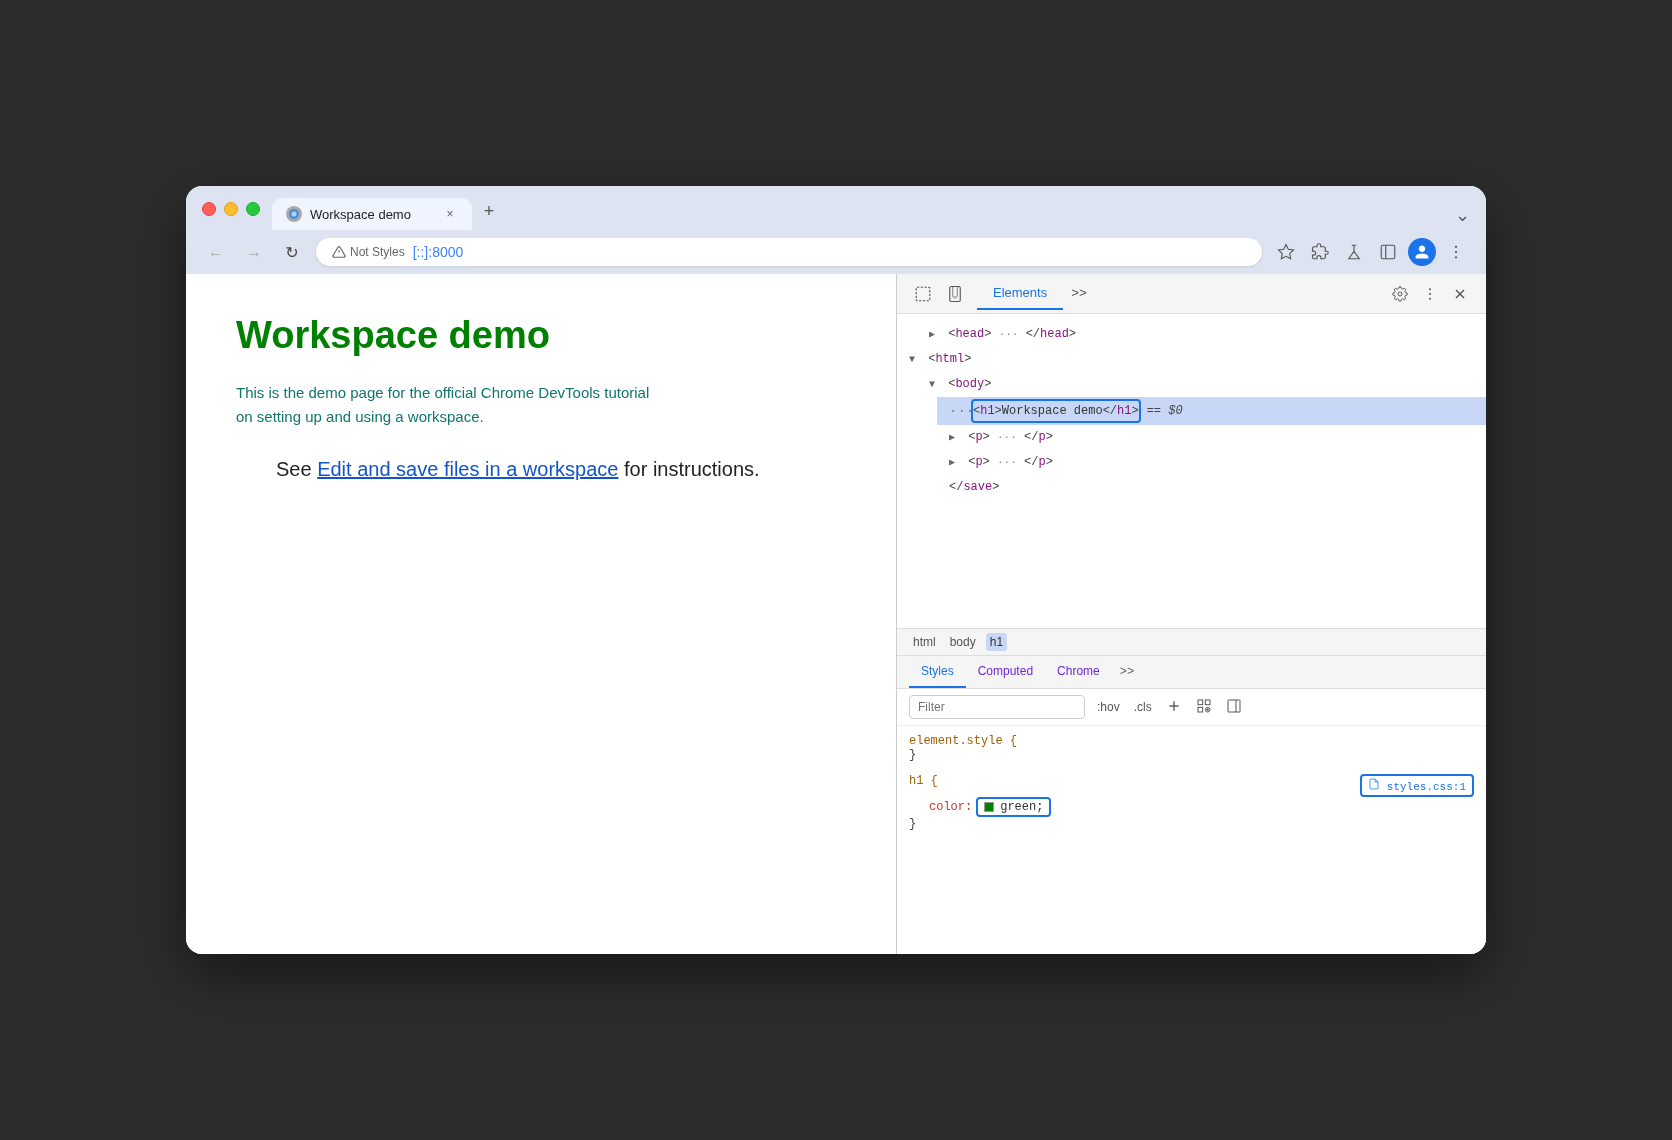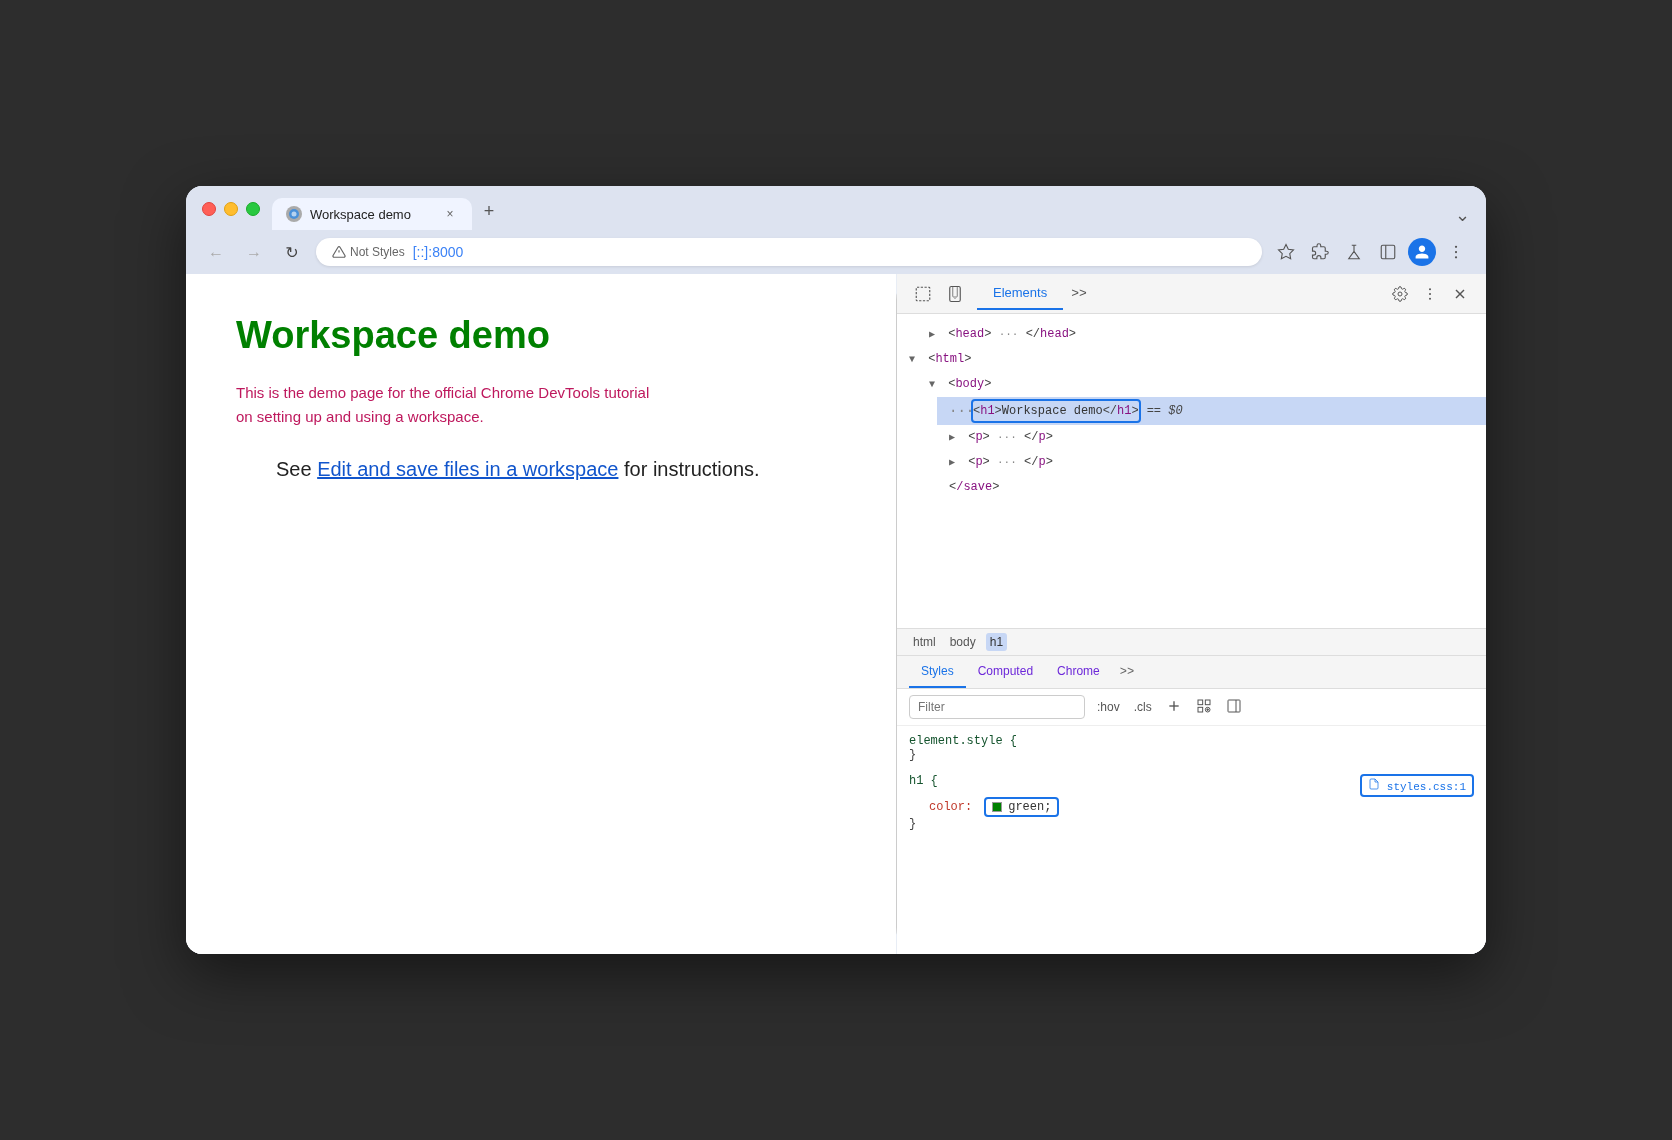"Elements" .devtools { border-radius: 26px -> none }
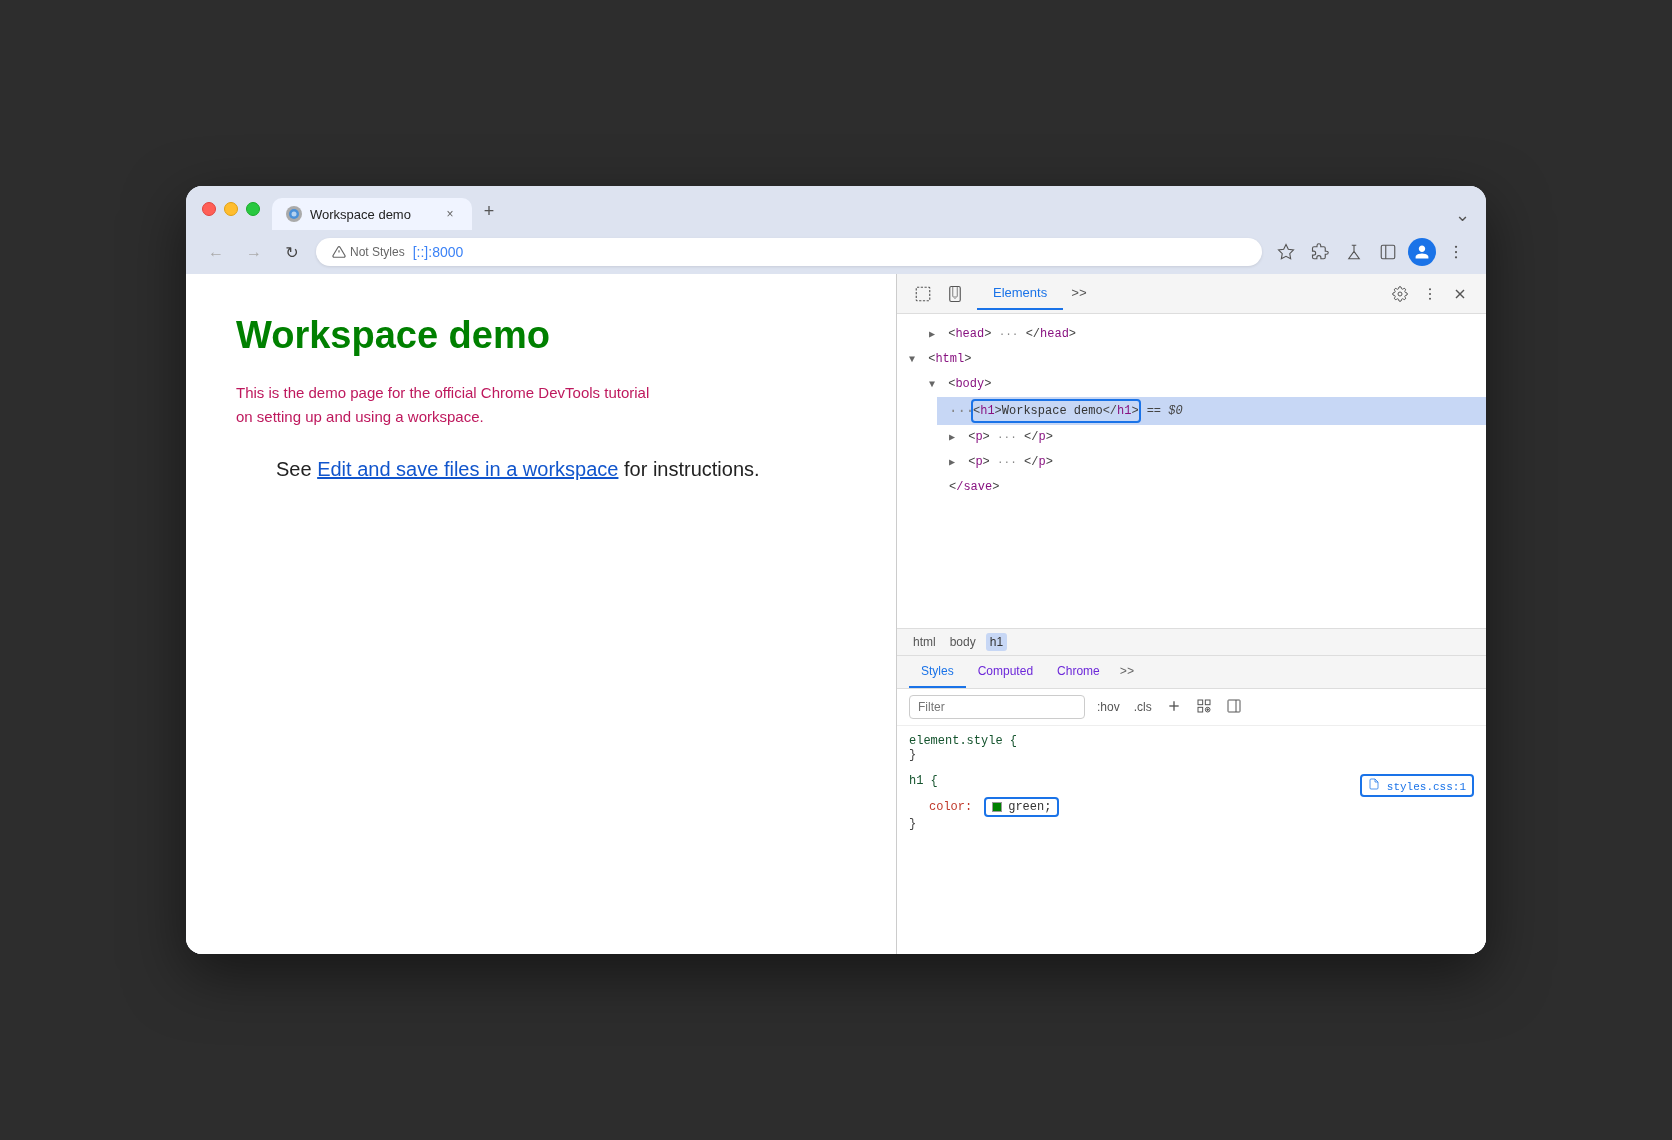"This is the demo page" .page-description { color: #be185d -> #0f766e }
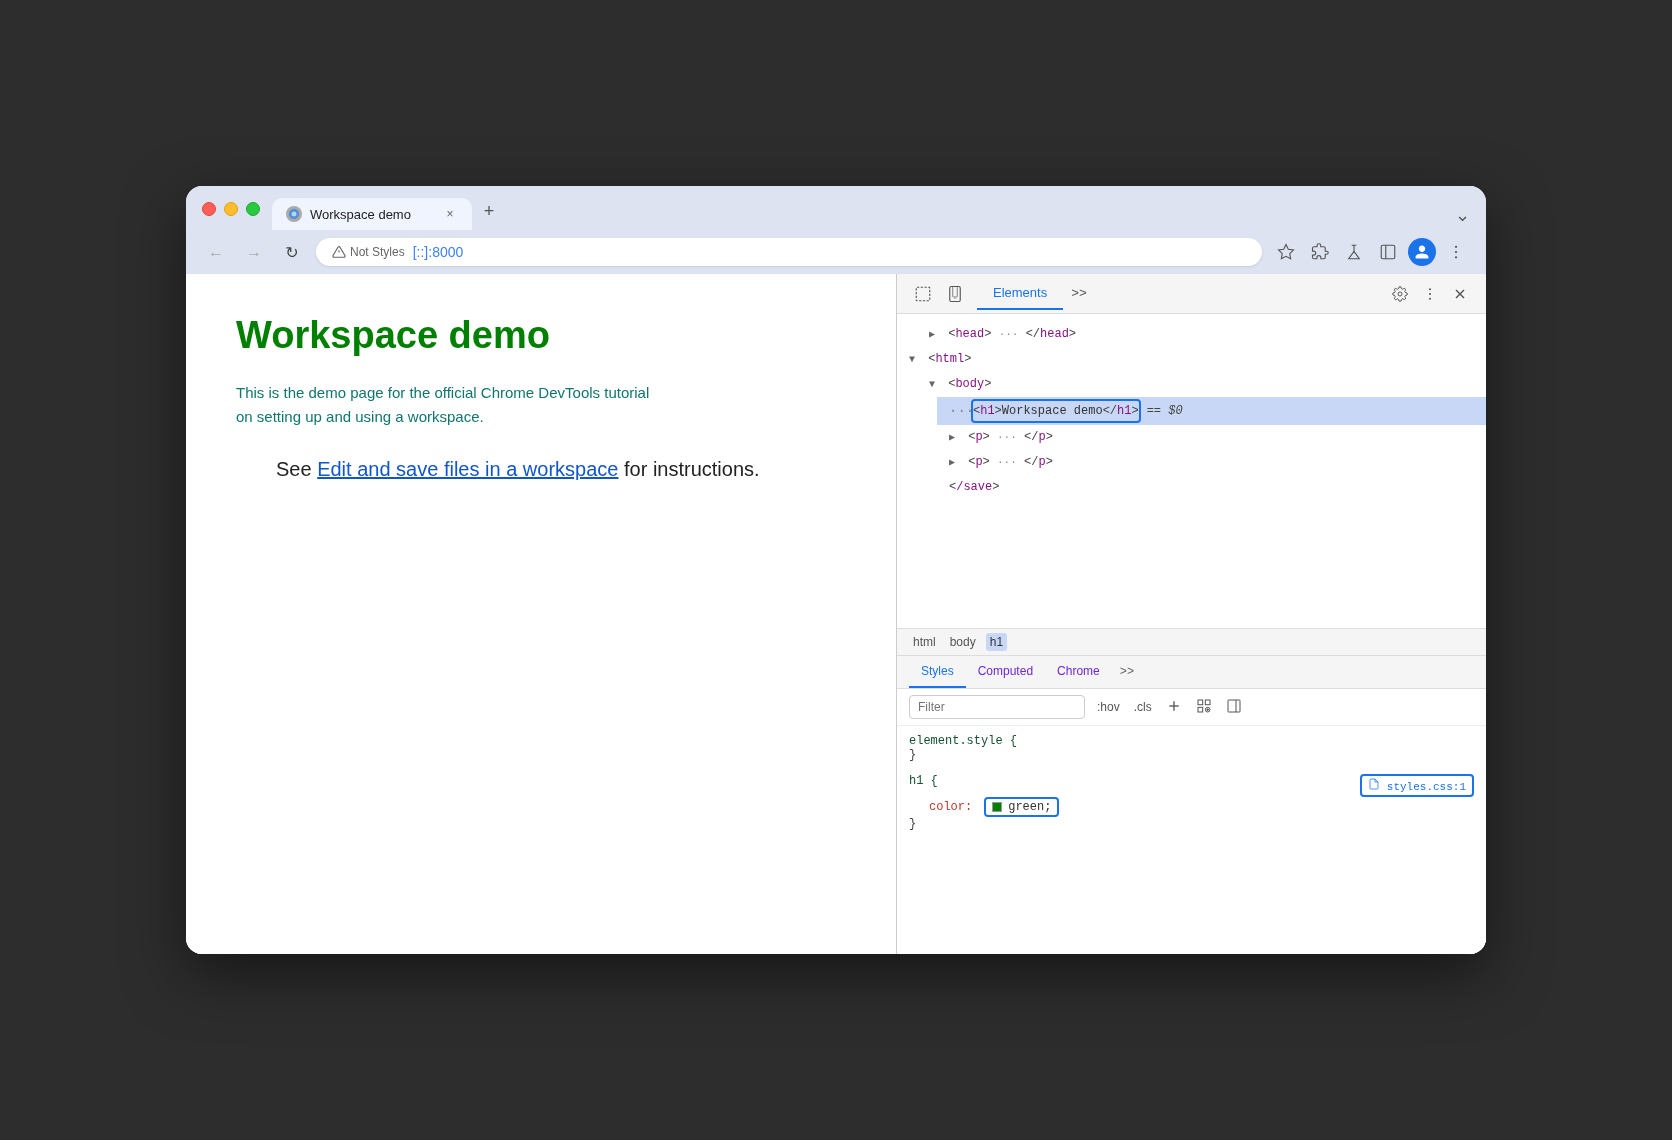"element.style {" .css-selector { color: #14532d -> #a16207 }
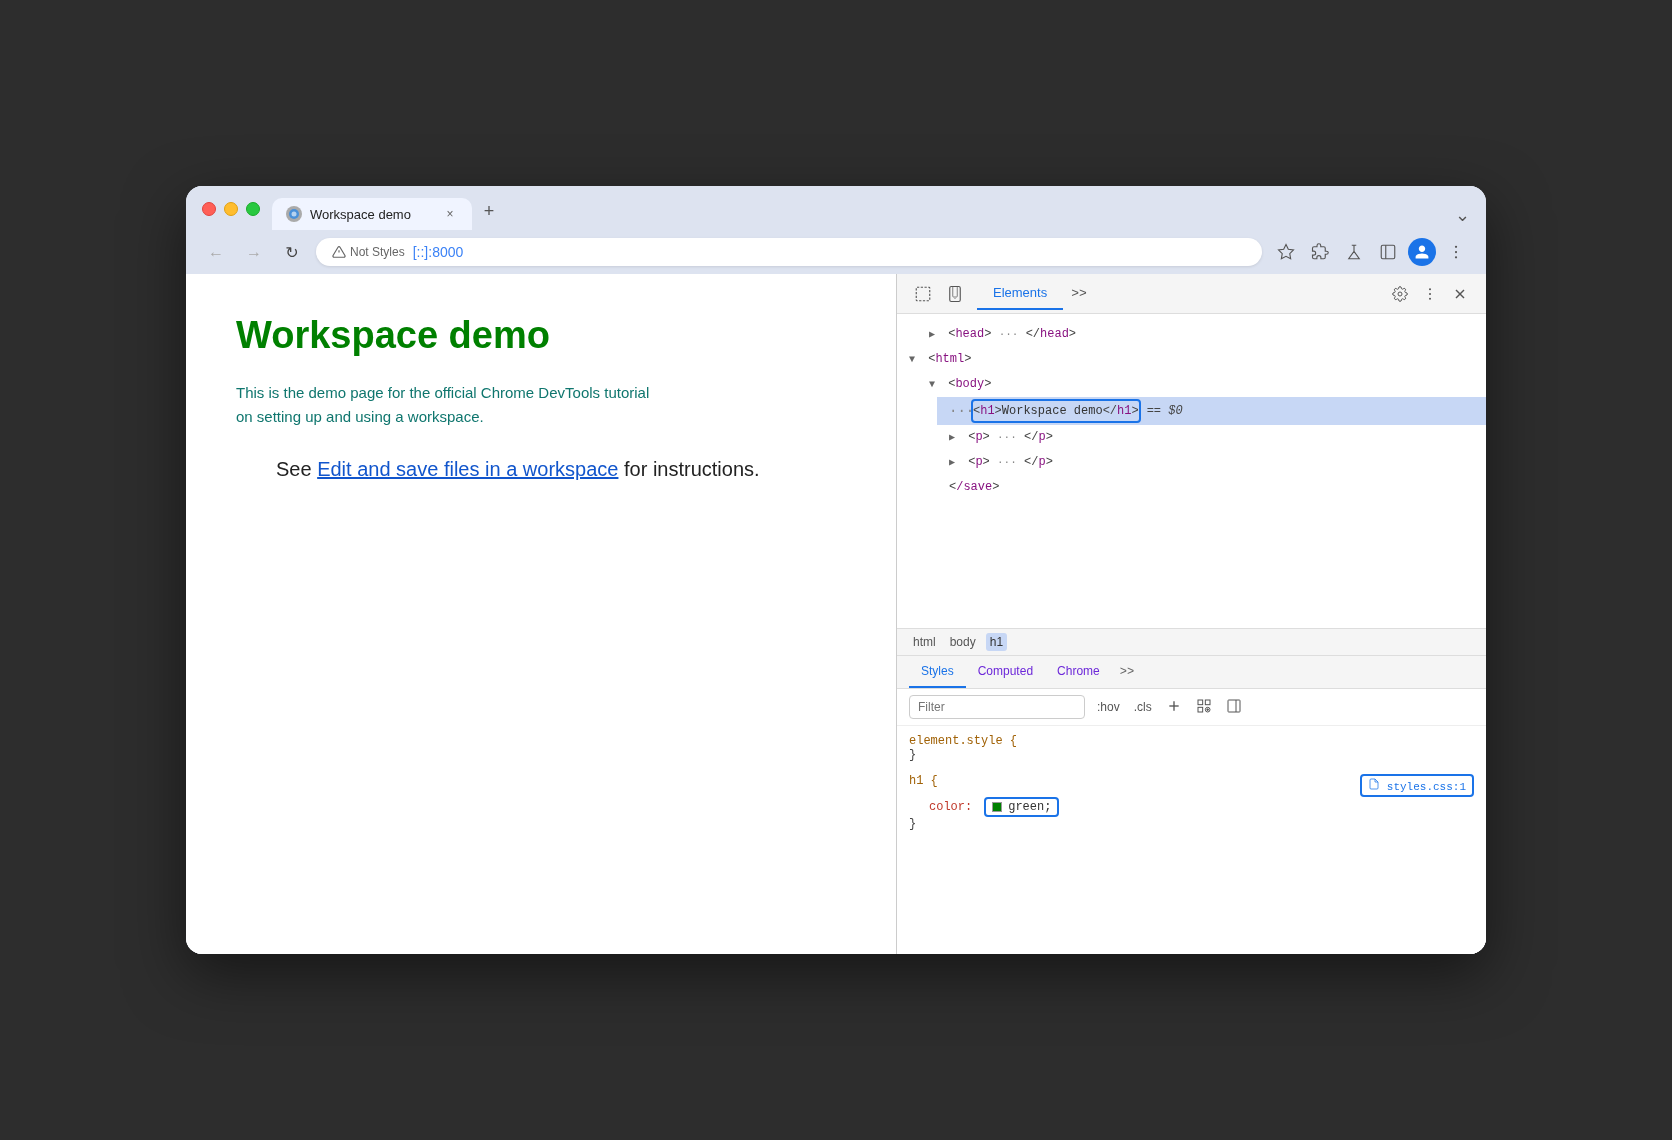"color:" div { gap: 12px -> 4px }
